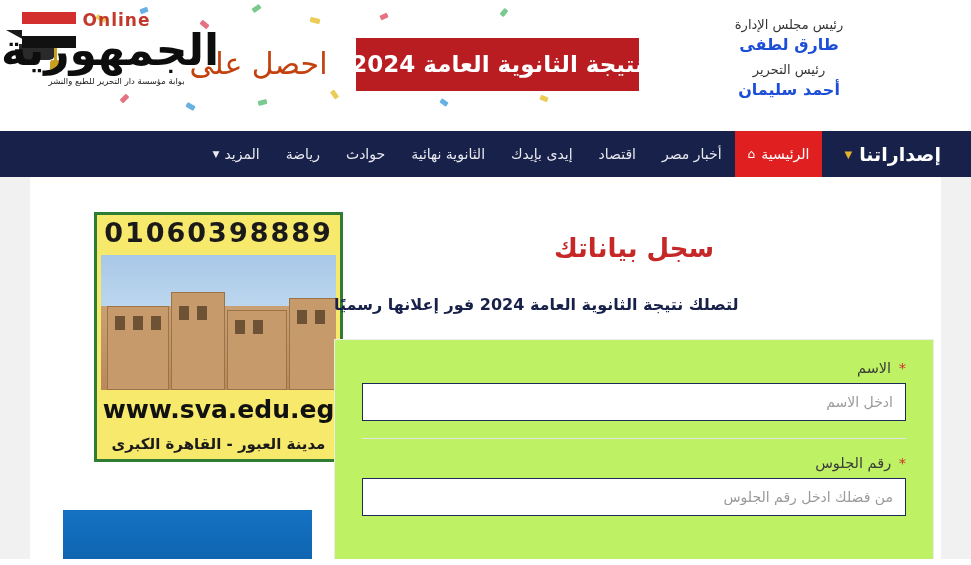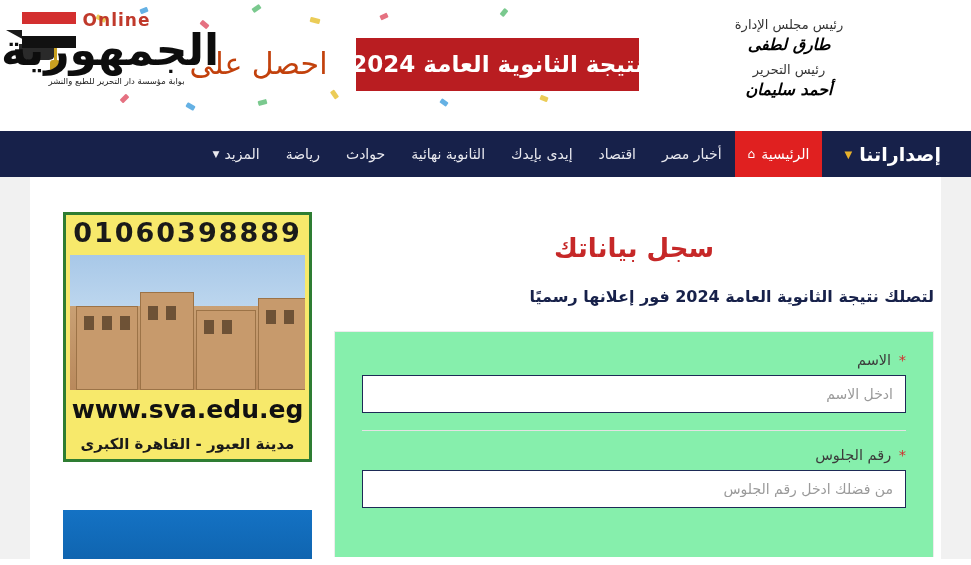"طارق لطفى" .staff .person { color: #000000 -> #1d4ed8; font-style: italic -> none }
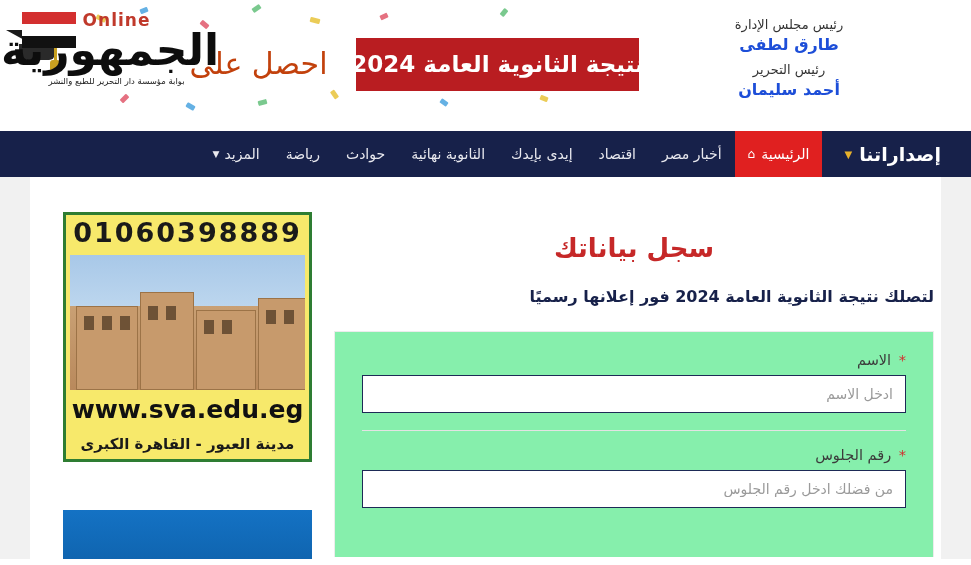"01060398889" .ad-box { right: 659px -> 628px }
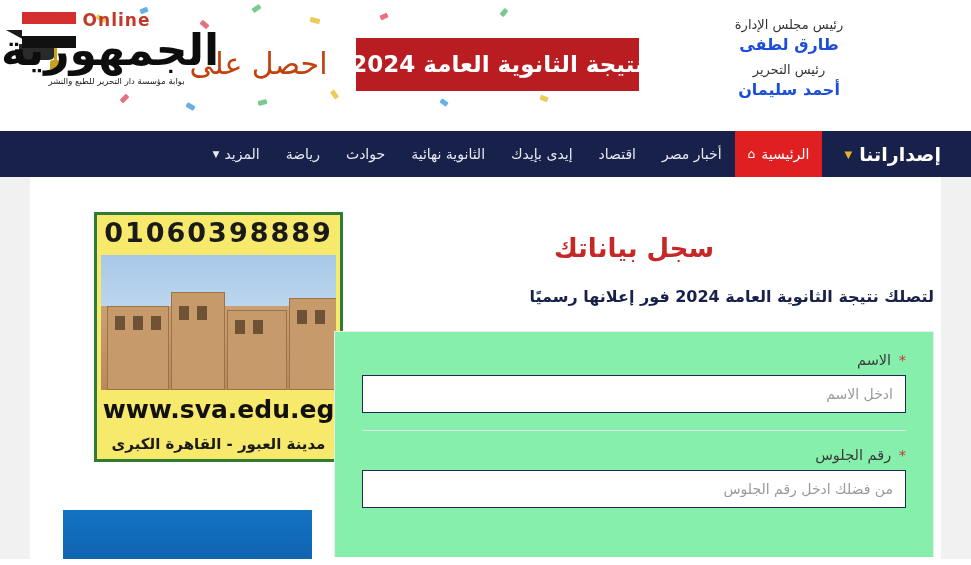"لتصلك نتيجة الثانوية العامة 2024" .form-sub { margin-top: 24px -> 32px; text-align: right -> left }
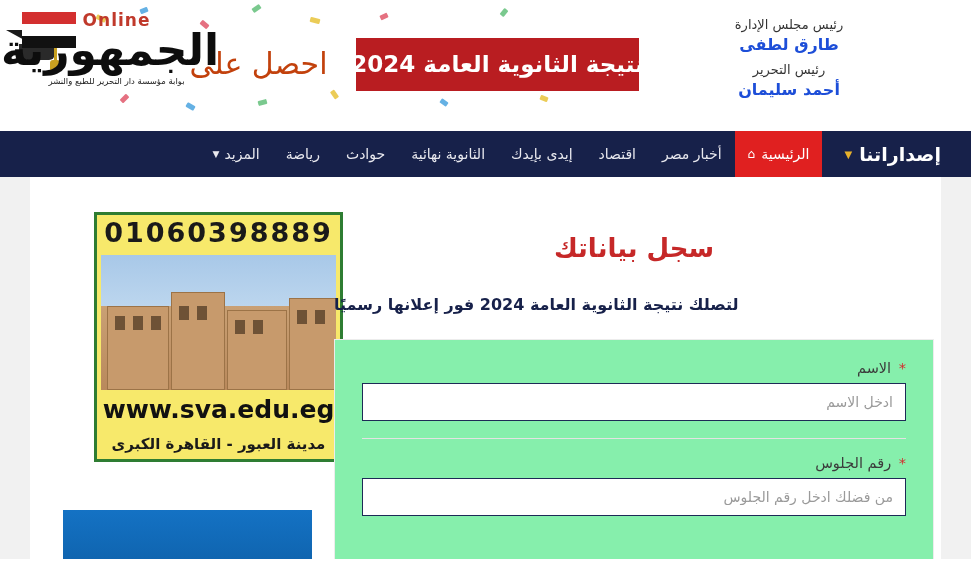"* الاسم" .form-card { background: #86efac -> #bef264 }
